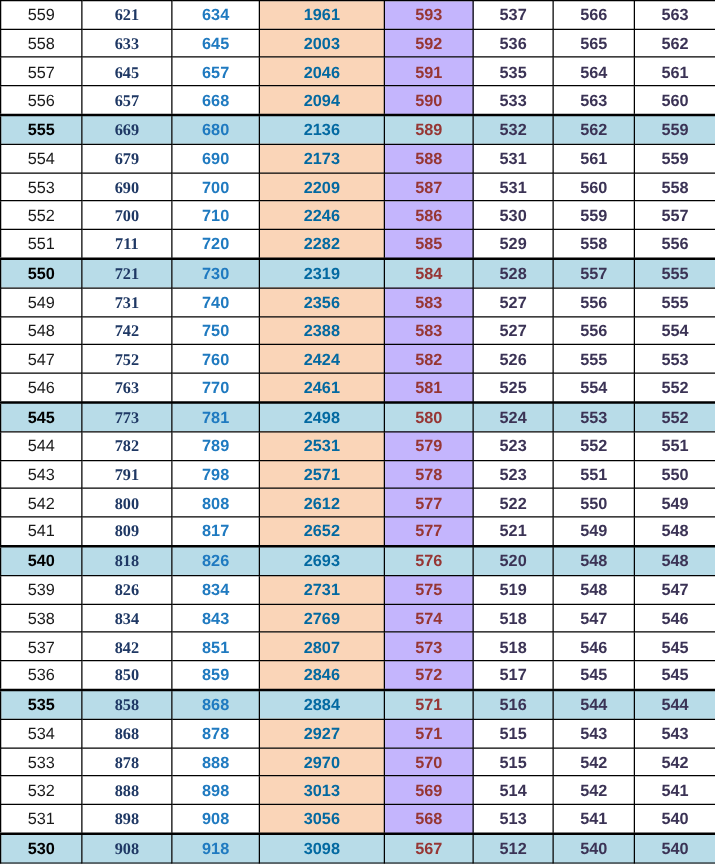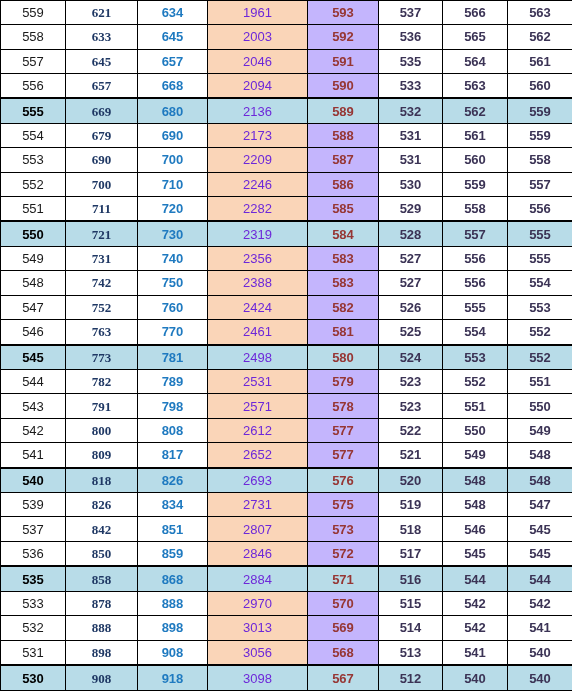"1961" td.col-4 { color: #6d28d9 -> #0369a1; font-weight: normal -> bold }
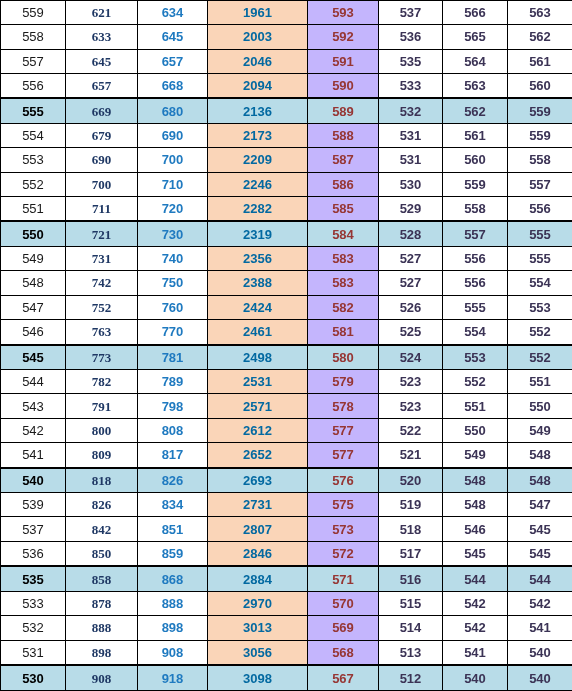"538" tr { html: none -> <tr> <td>538</td> <td>834</td> <td>843</td> <td>2769</td> <td>574</td> <td>518</td> <td>547</td> <td>546</td> </tr> }
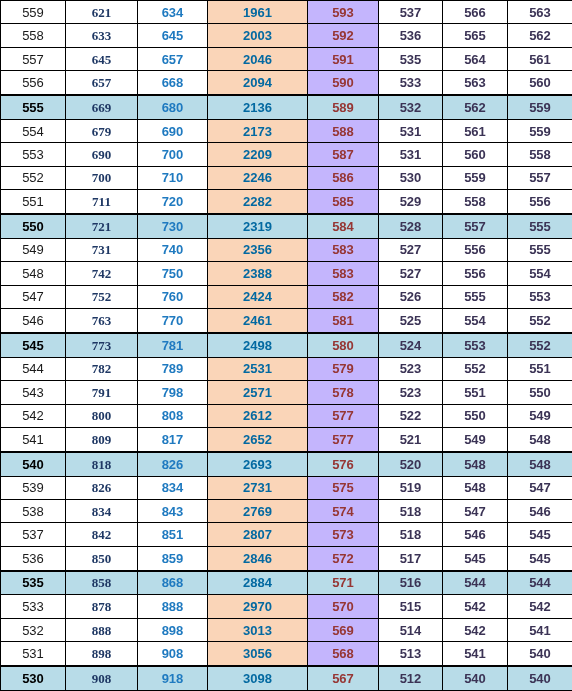"534" tr { html: none -> <tr> <td>534</td> <td>868</td> <td>878</td> <td>2927</td> <td>571</td> <td>515</td> <td>543</td> <td>543</td> </tr> }
